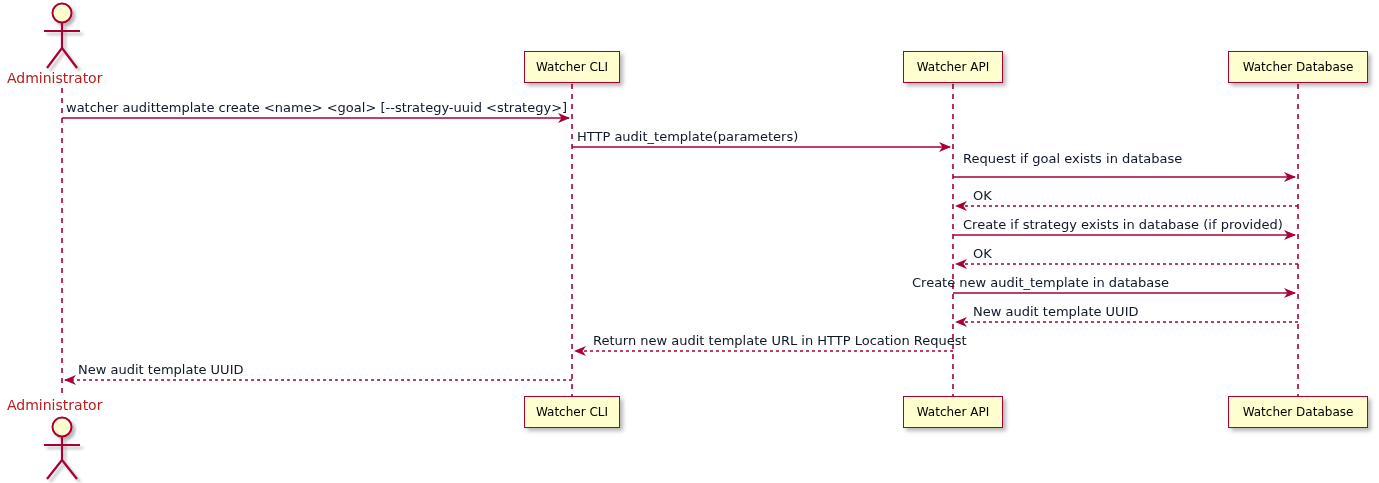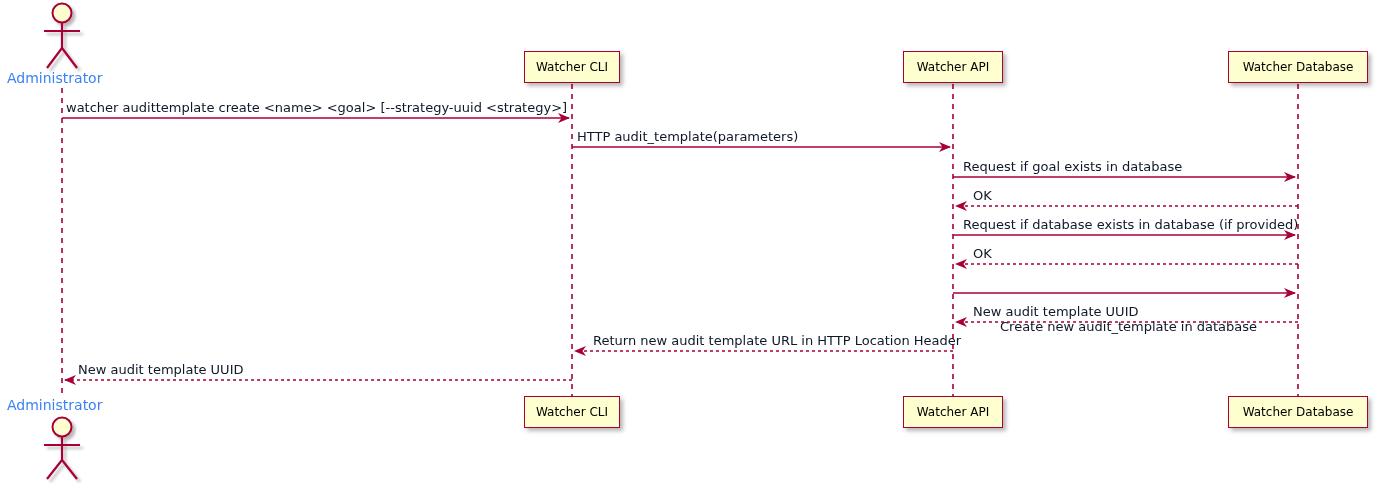"Administrator" .actor-label { color: #3b82f6 -> #b91c1c }
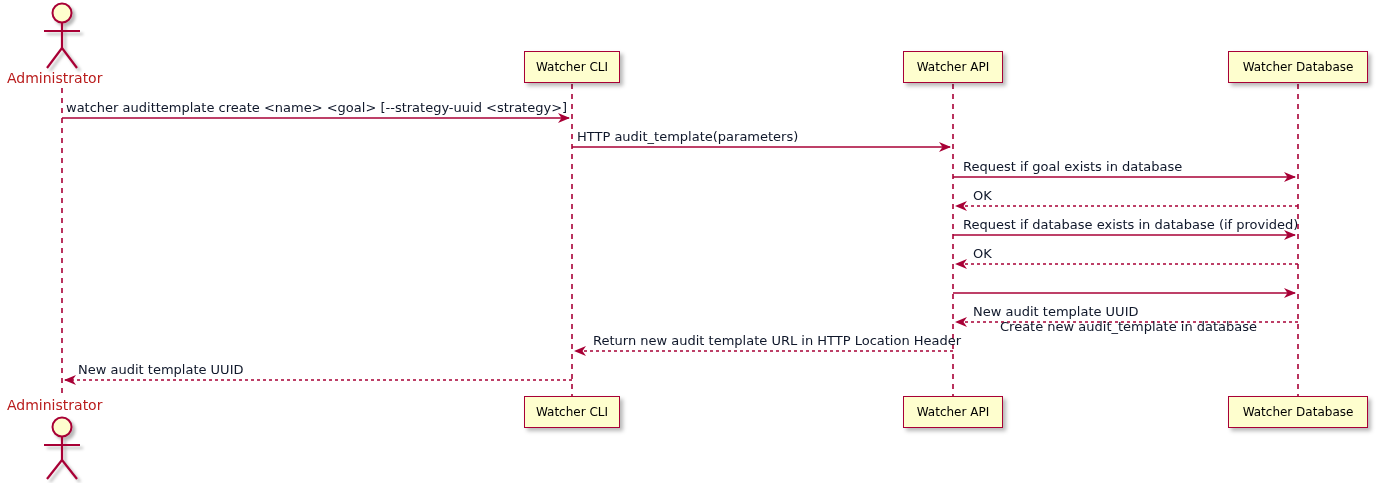"Request if goal exists in" div.msg-label { top: 160px -> 152px }
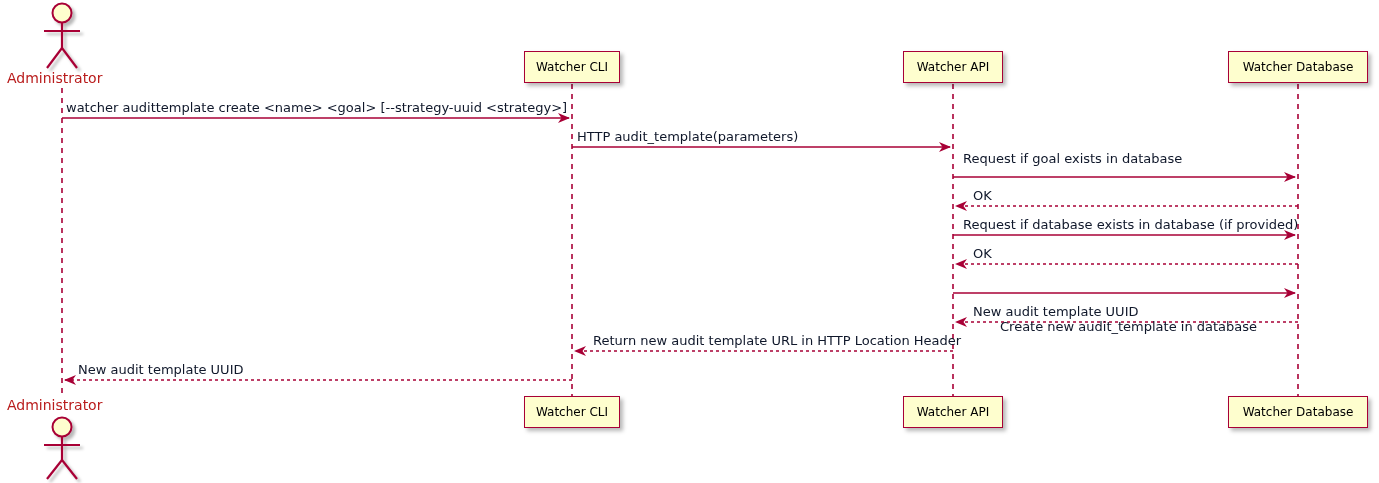"Request if database exists in" div.msg-label { text: Request if database -> Create if strategy }
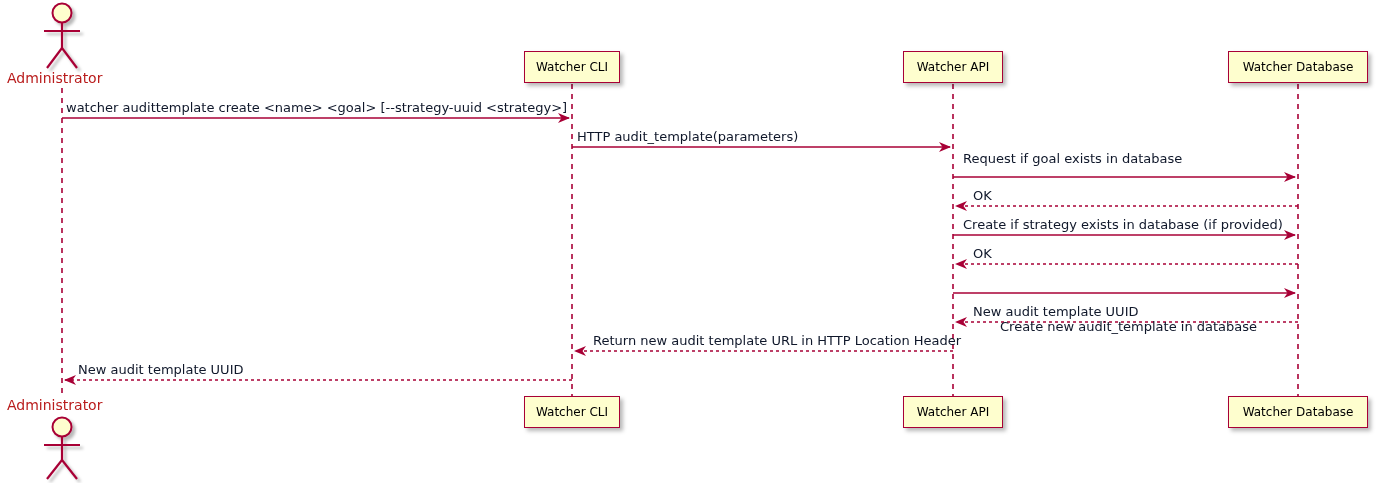"Create new audit_template in database" div.msg-label { left: 1000px -> 912px; margin-top: 44px -> none }
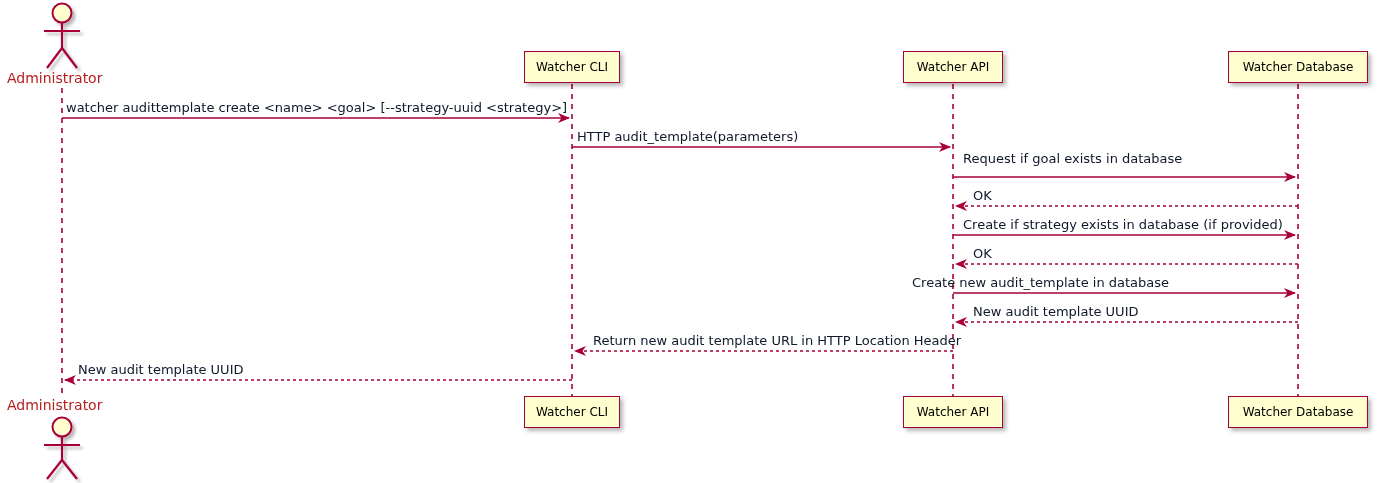"Return new audit template URL" div.msg-label { text: Header -> Request }
